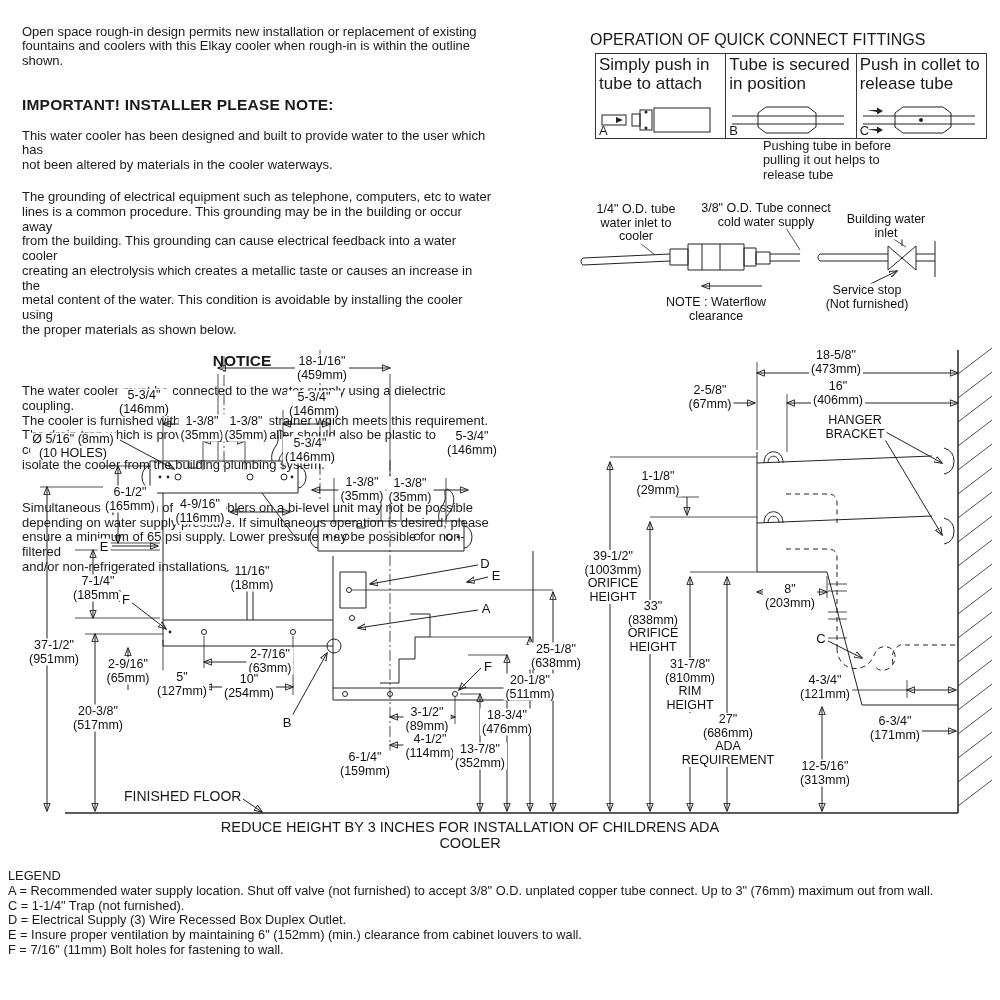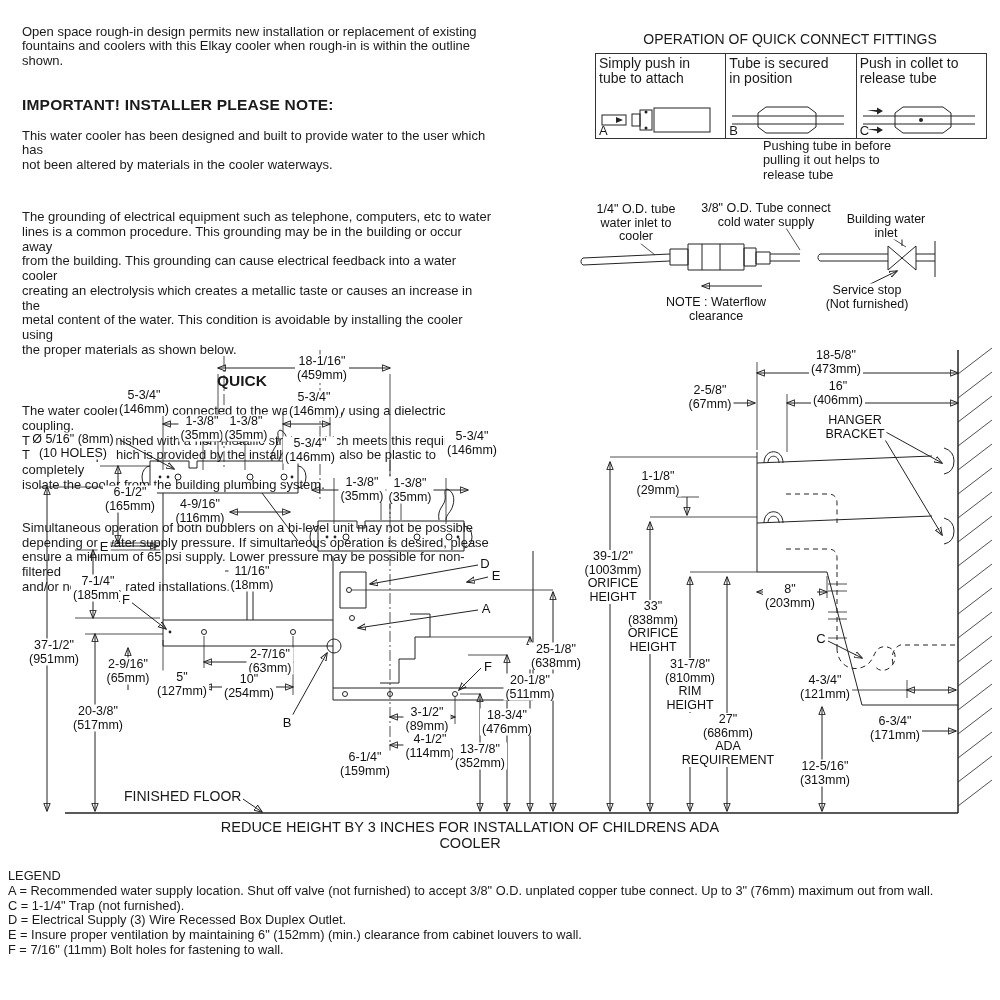"OPERATION OF QUICK CONNECT FITTINGS" .sub-title { font-size: 14px -> 16px; text-align: center -> none }
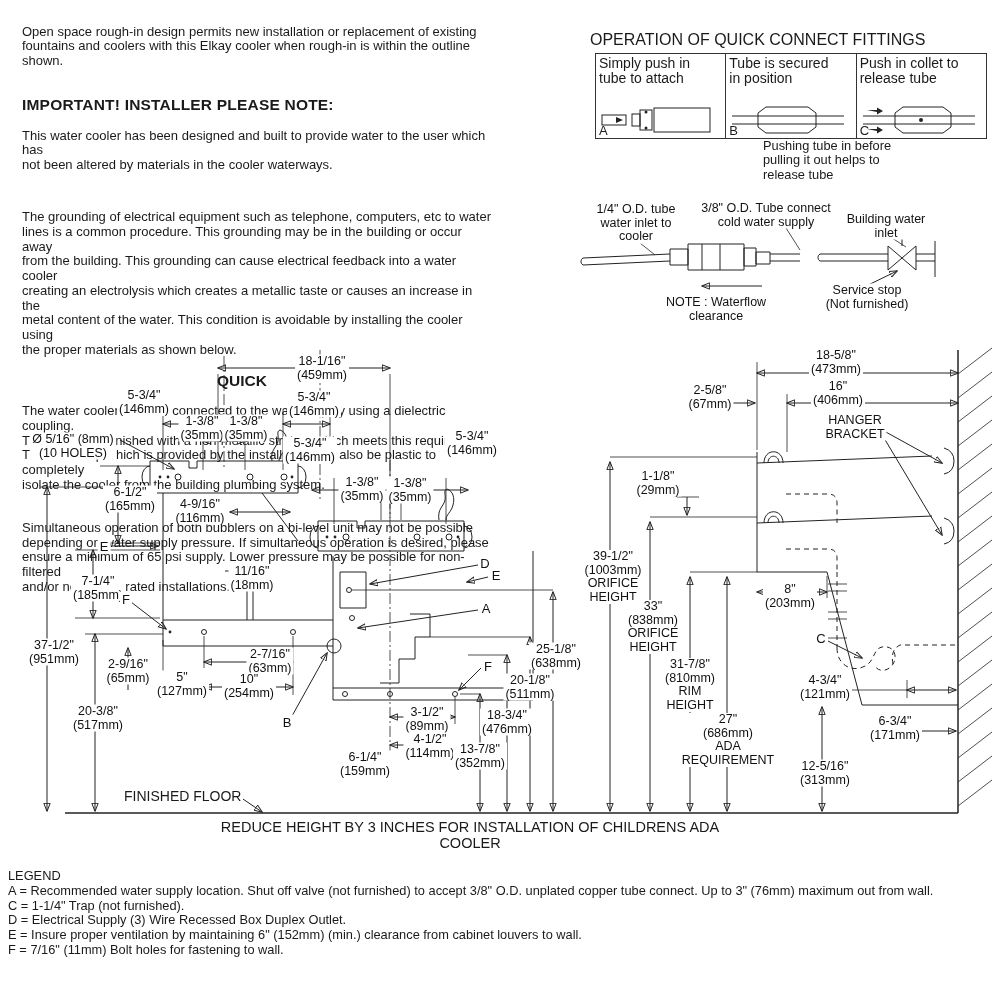"Simply push in" .panel-cap { font-size: 14px -> 17px }
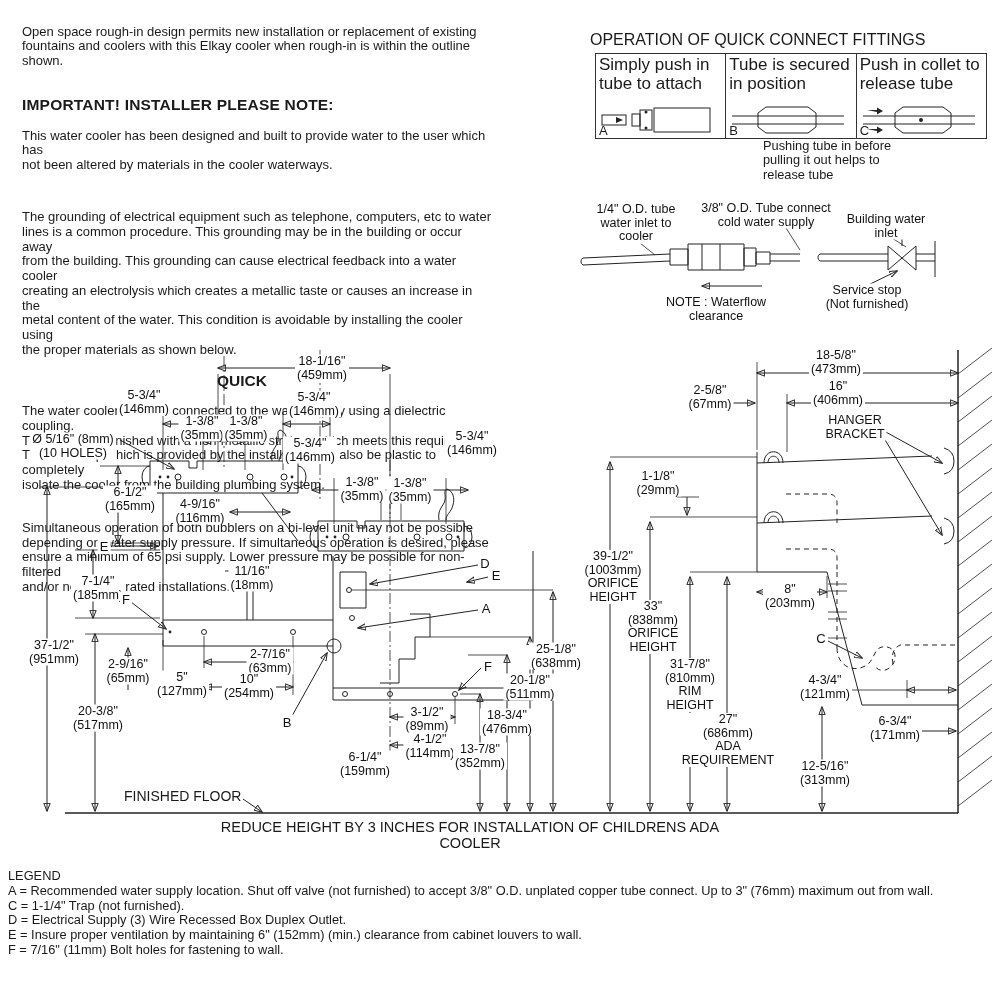"This water cooler has been" div { margin-bottom: 23px -> 3px }
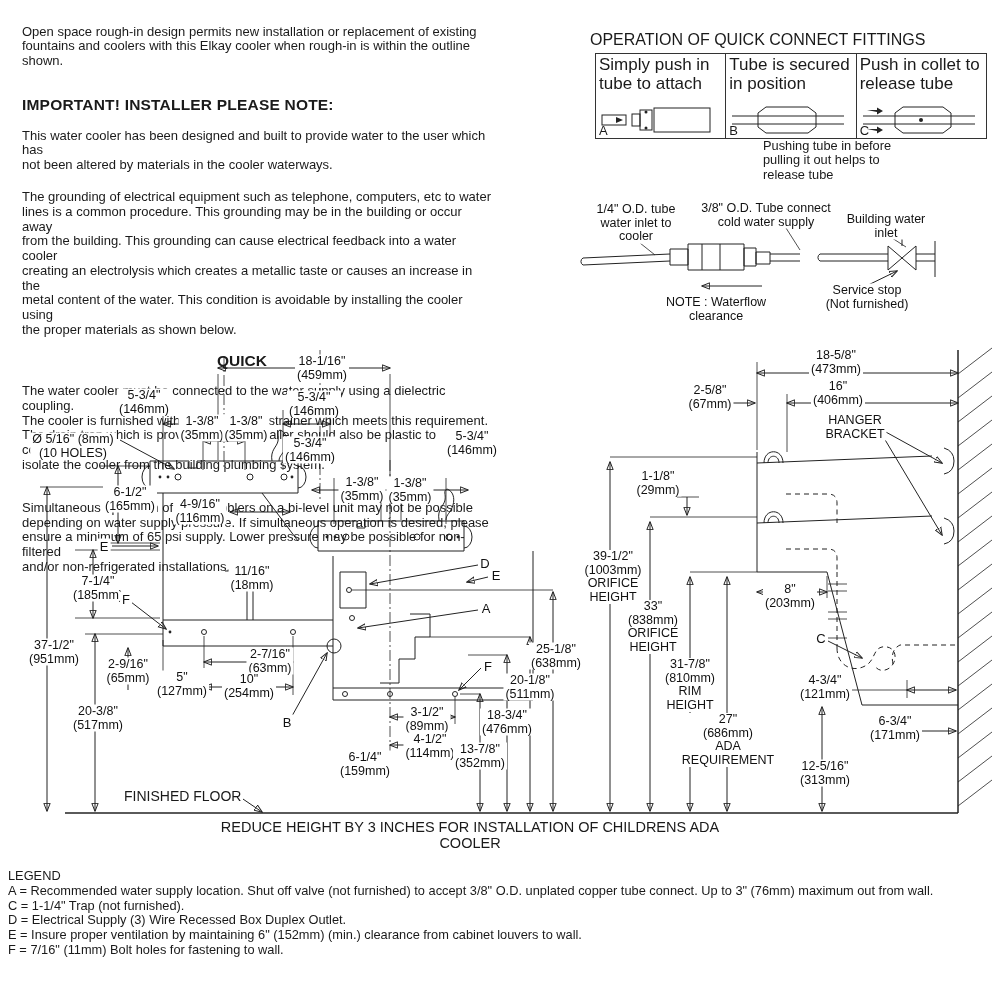"QUICK" div.h-notice { text: QUICK -> NOTICE }
